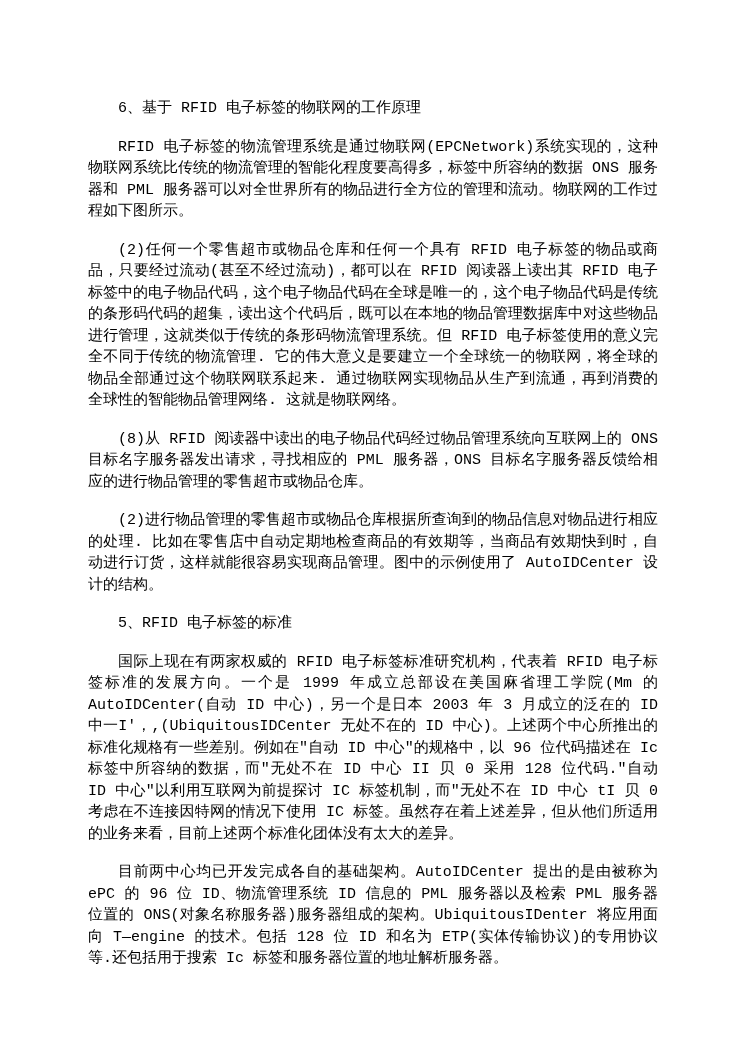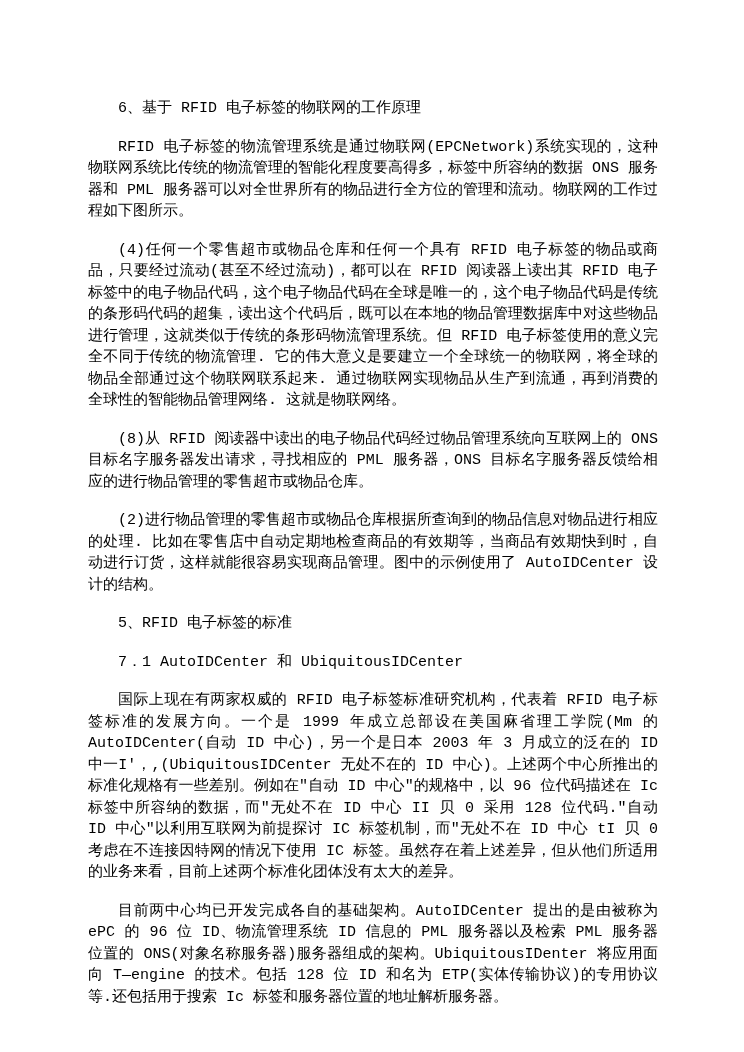"(4)任何一个零售超市或物品仓库和任何一个具有 RFID" p.block { text: 4 -> 2 }
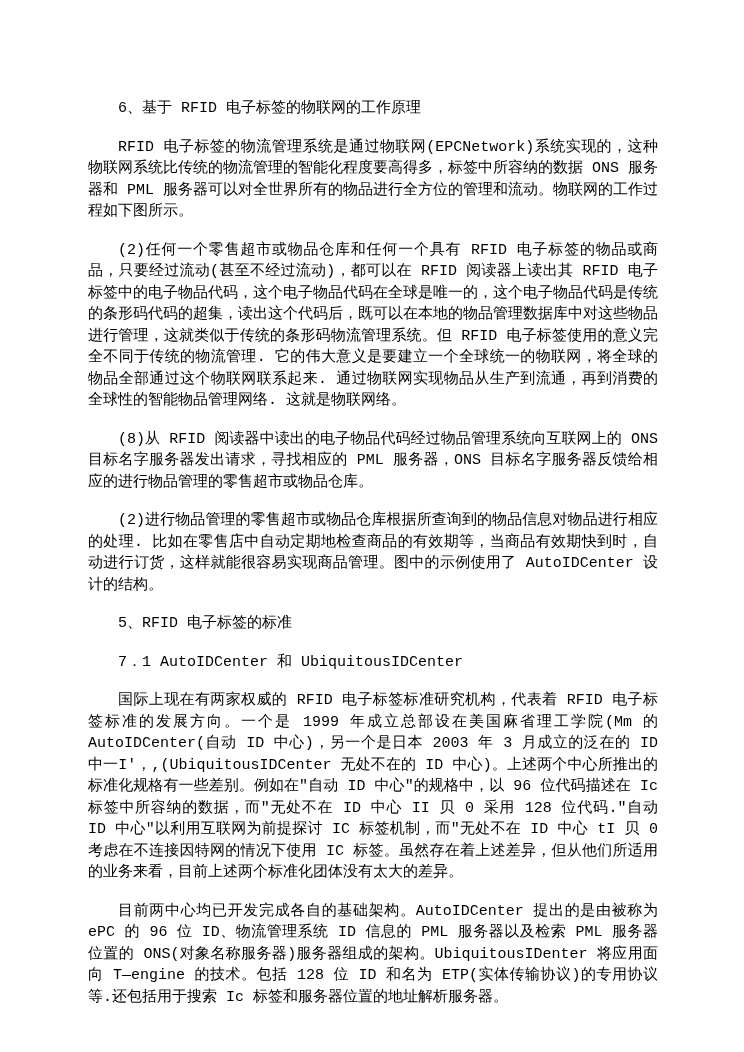"7．1 AutoIDCenter 和 UbiquitousIDCenter" p.block { html: <p>7．1 AutoIDCenter 和 UbiquitousIDCenter</p> -> none }
